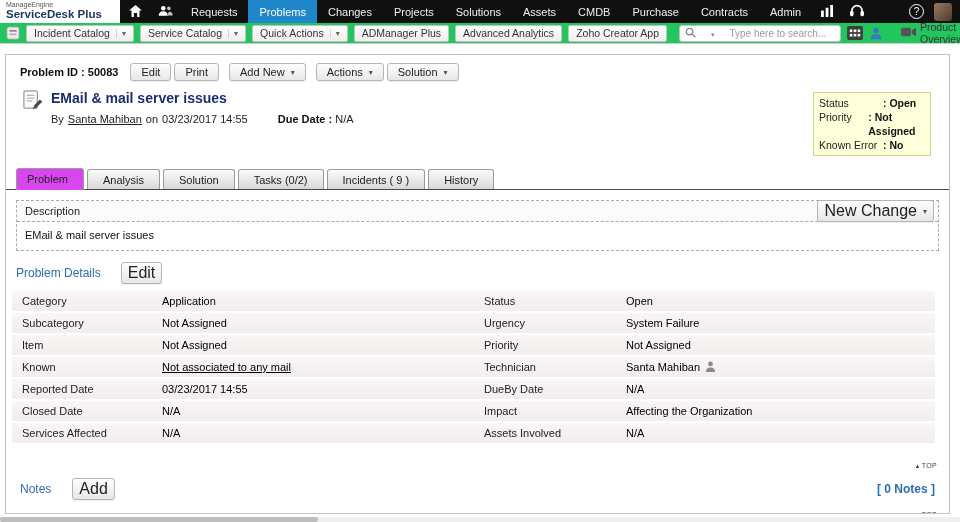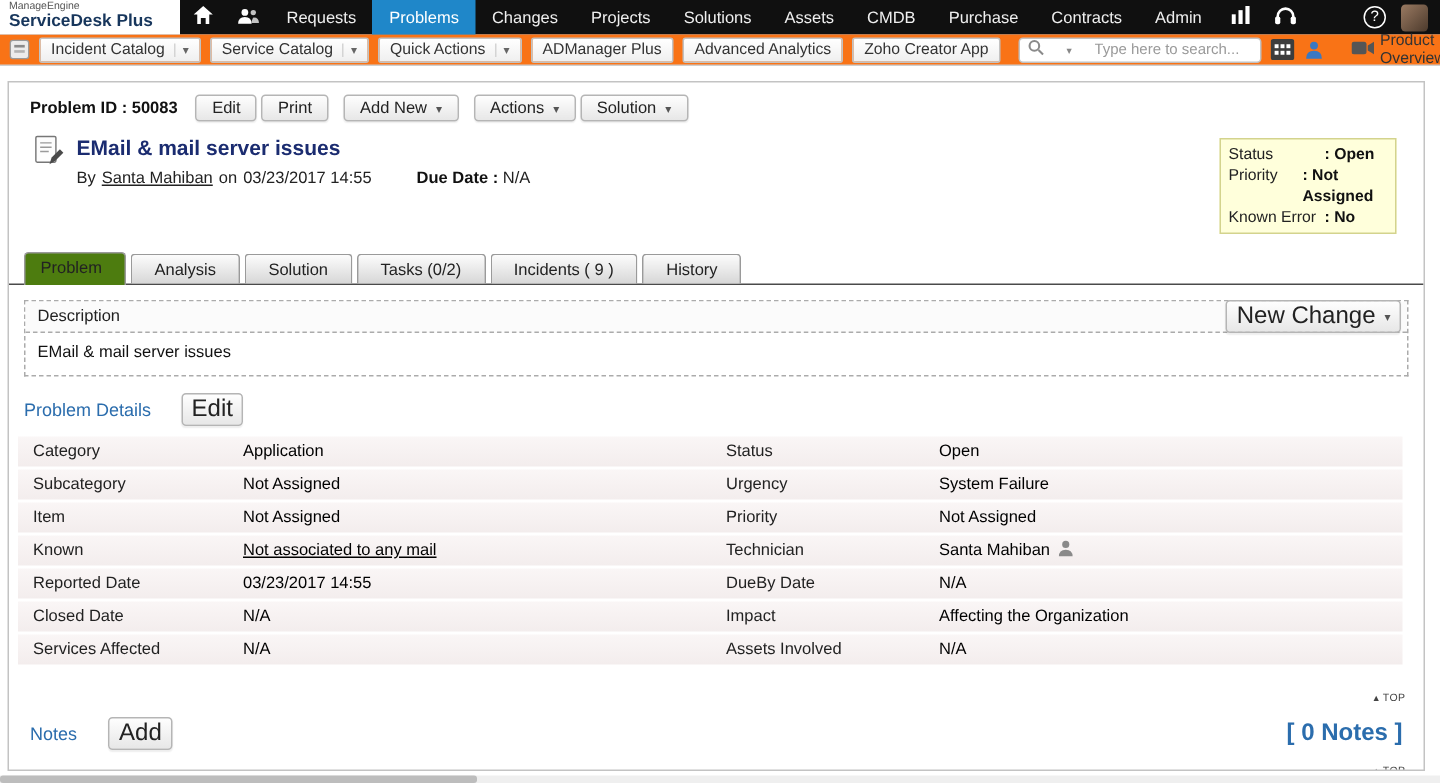"Incident Catalog" .toolbar { background: #f97316 -> #22c55e }
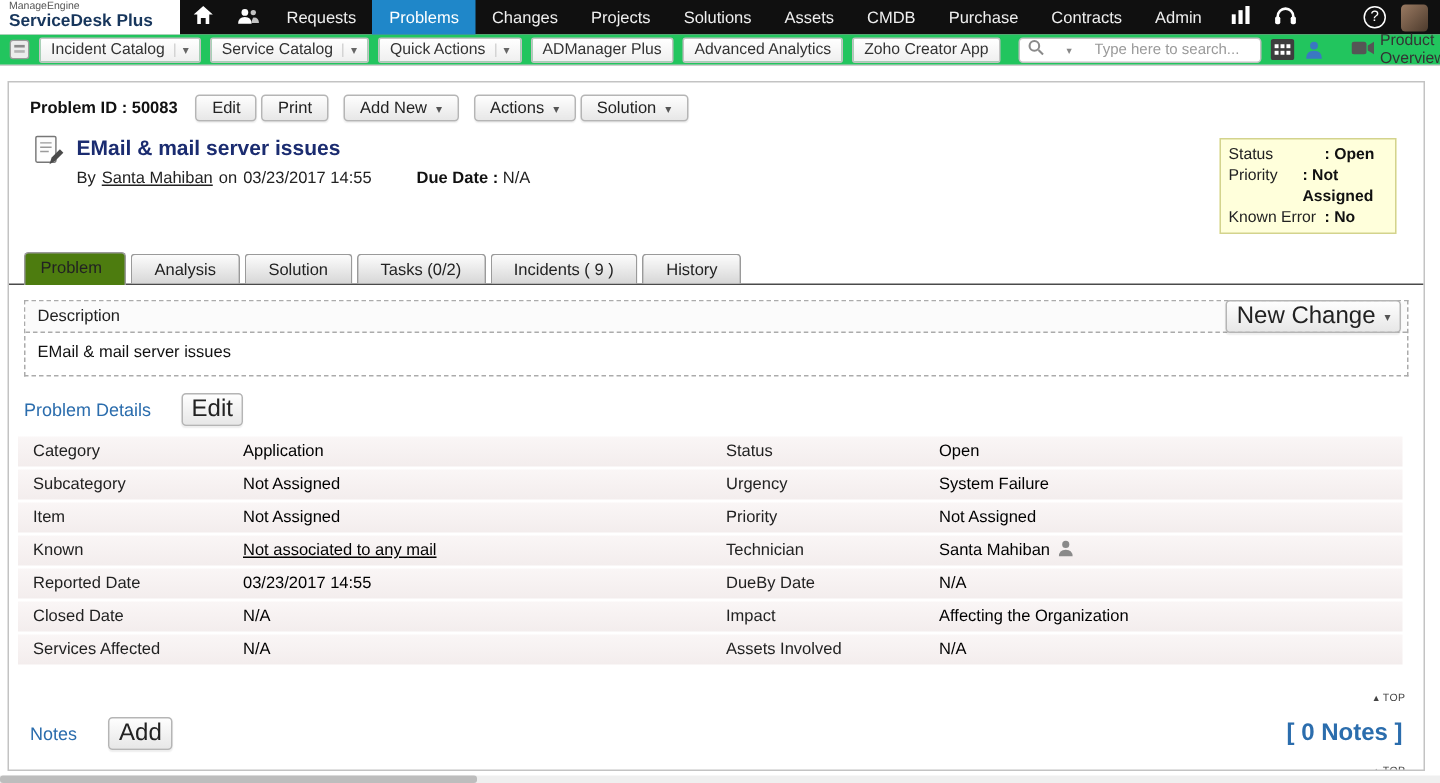"Problem" .tab.active { background: #4d7c0f -> #d946ef }
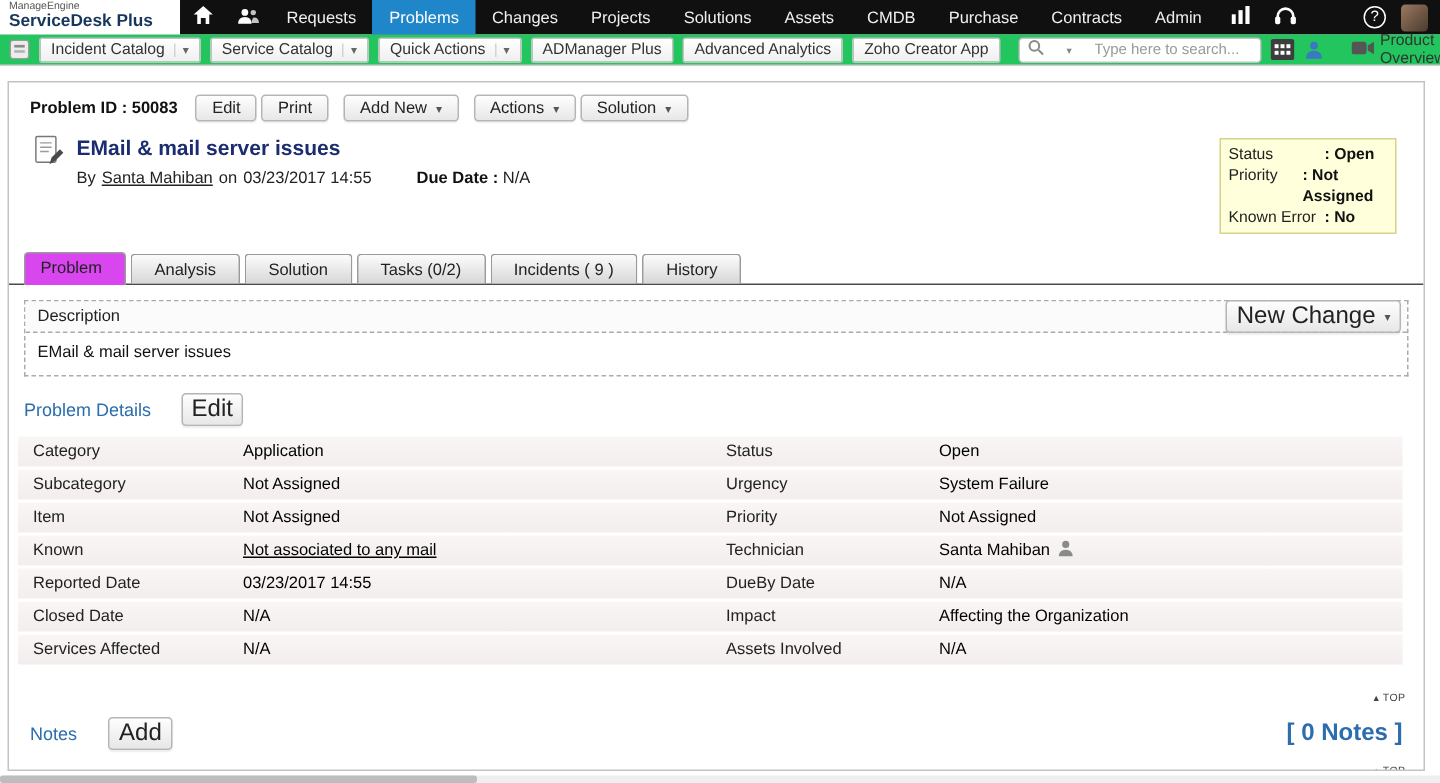"[ 0 Notes ]" .notes-sec .count { font-size: 16px -> 12px }
